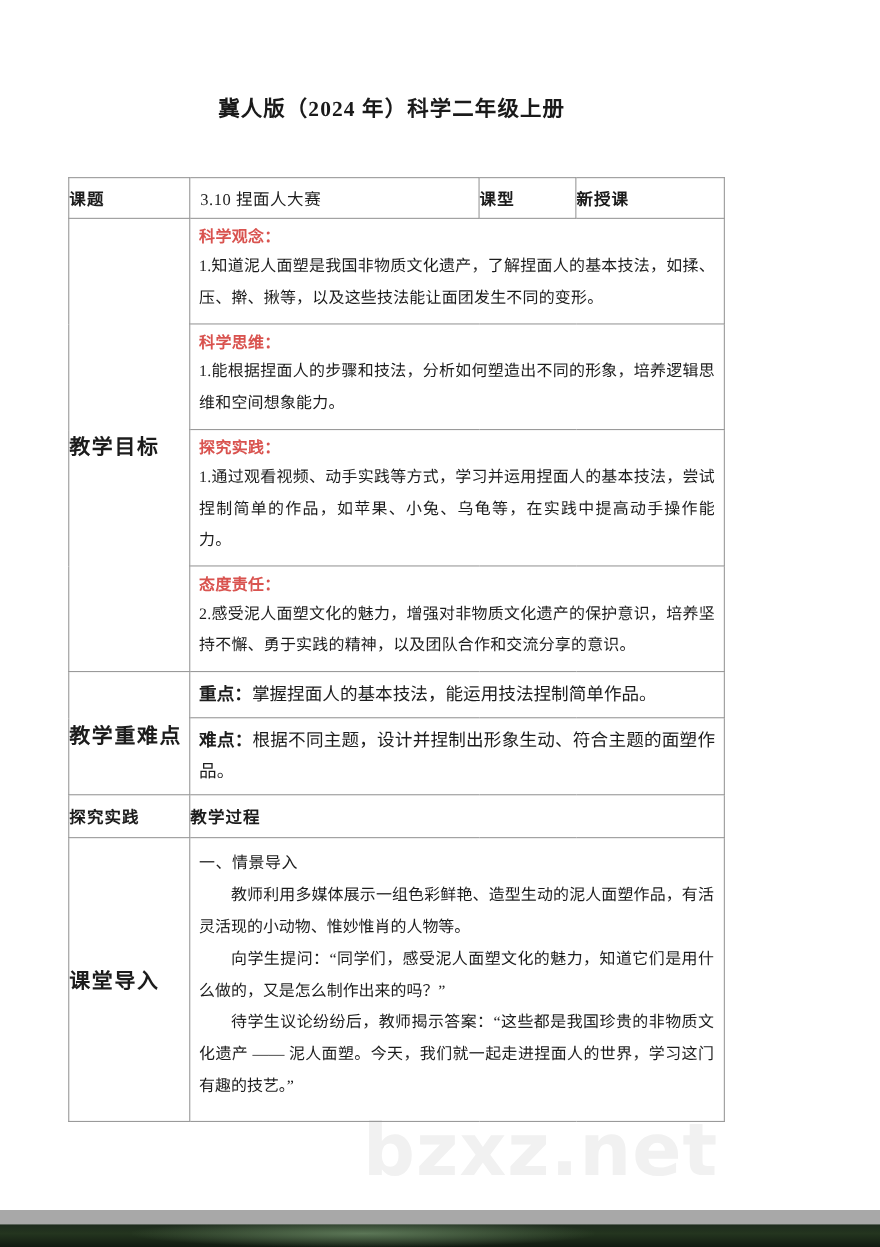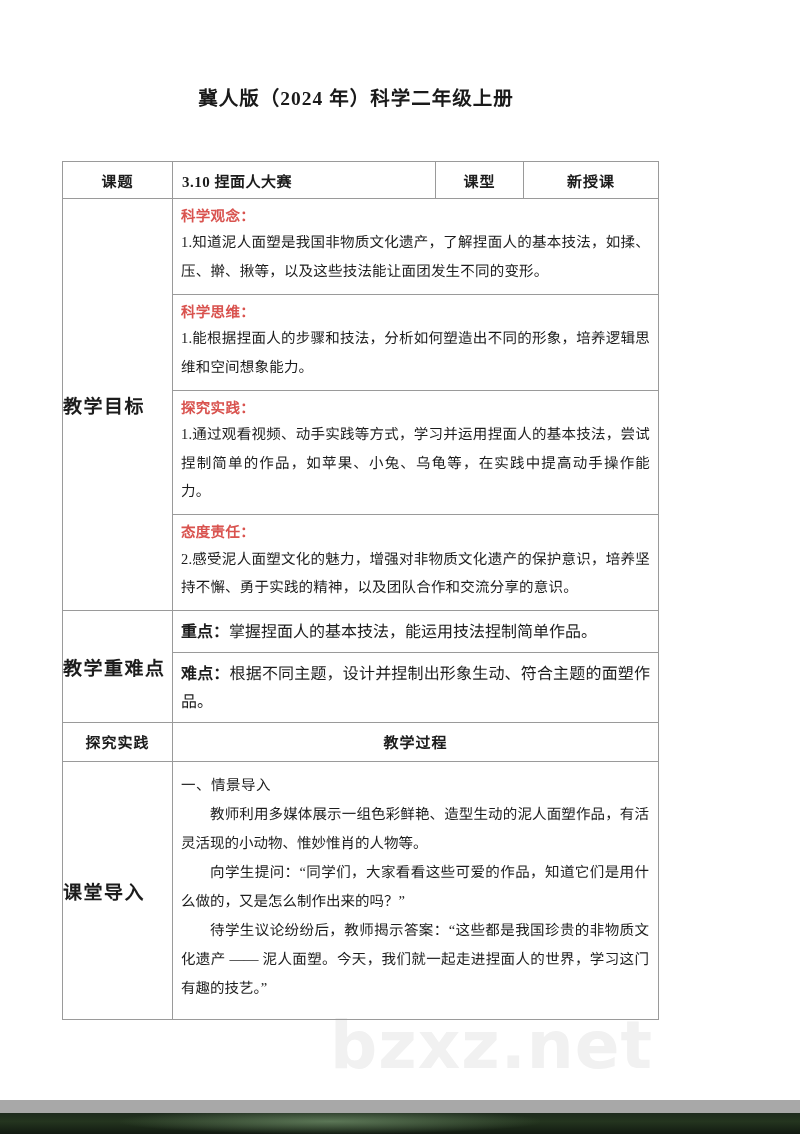"课题" .cell-center { text-align: center -> none }
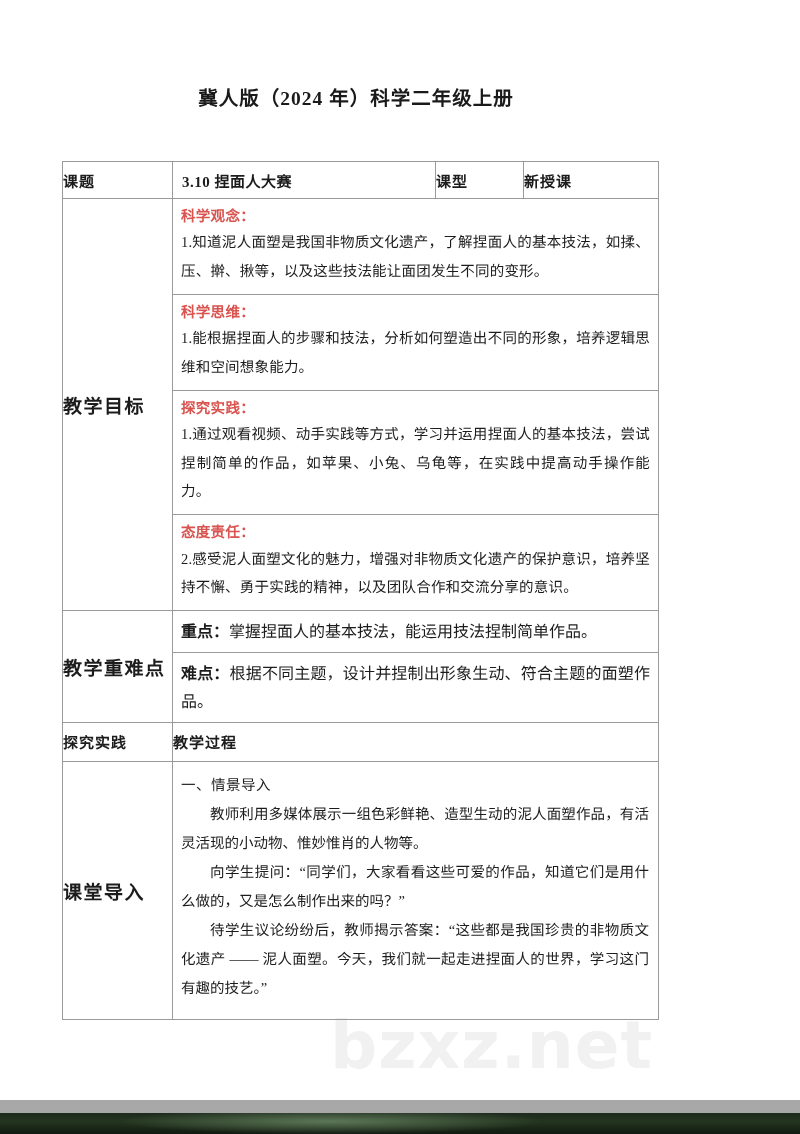"3.10 捏面人大赛" .cell-topic { font-weight: bold -> normal }
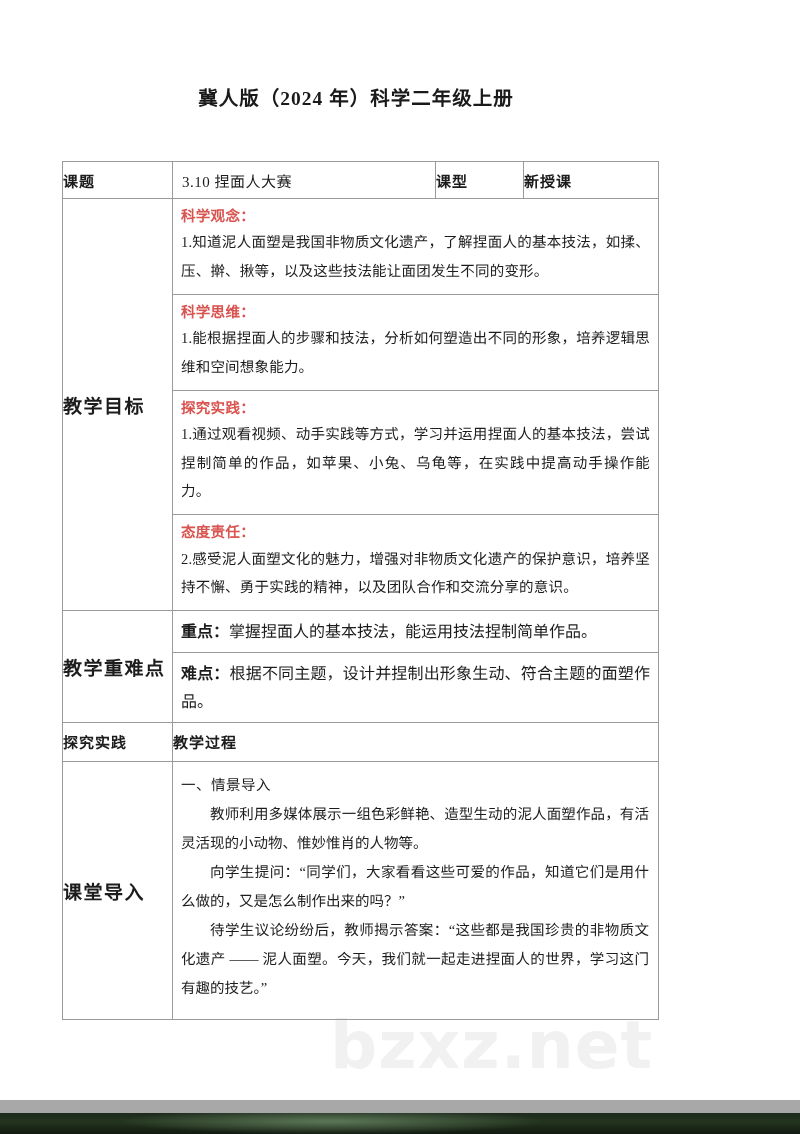"向学生提问：“同学们，大家看看这些可爱的作品，知道它们是用什么做的，又是怎么制作" p.indent { text: 大家看看这些可爱的作品 -> 感受泥人面塑文化的魅力 }
